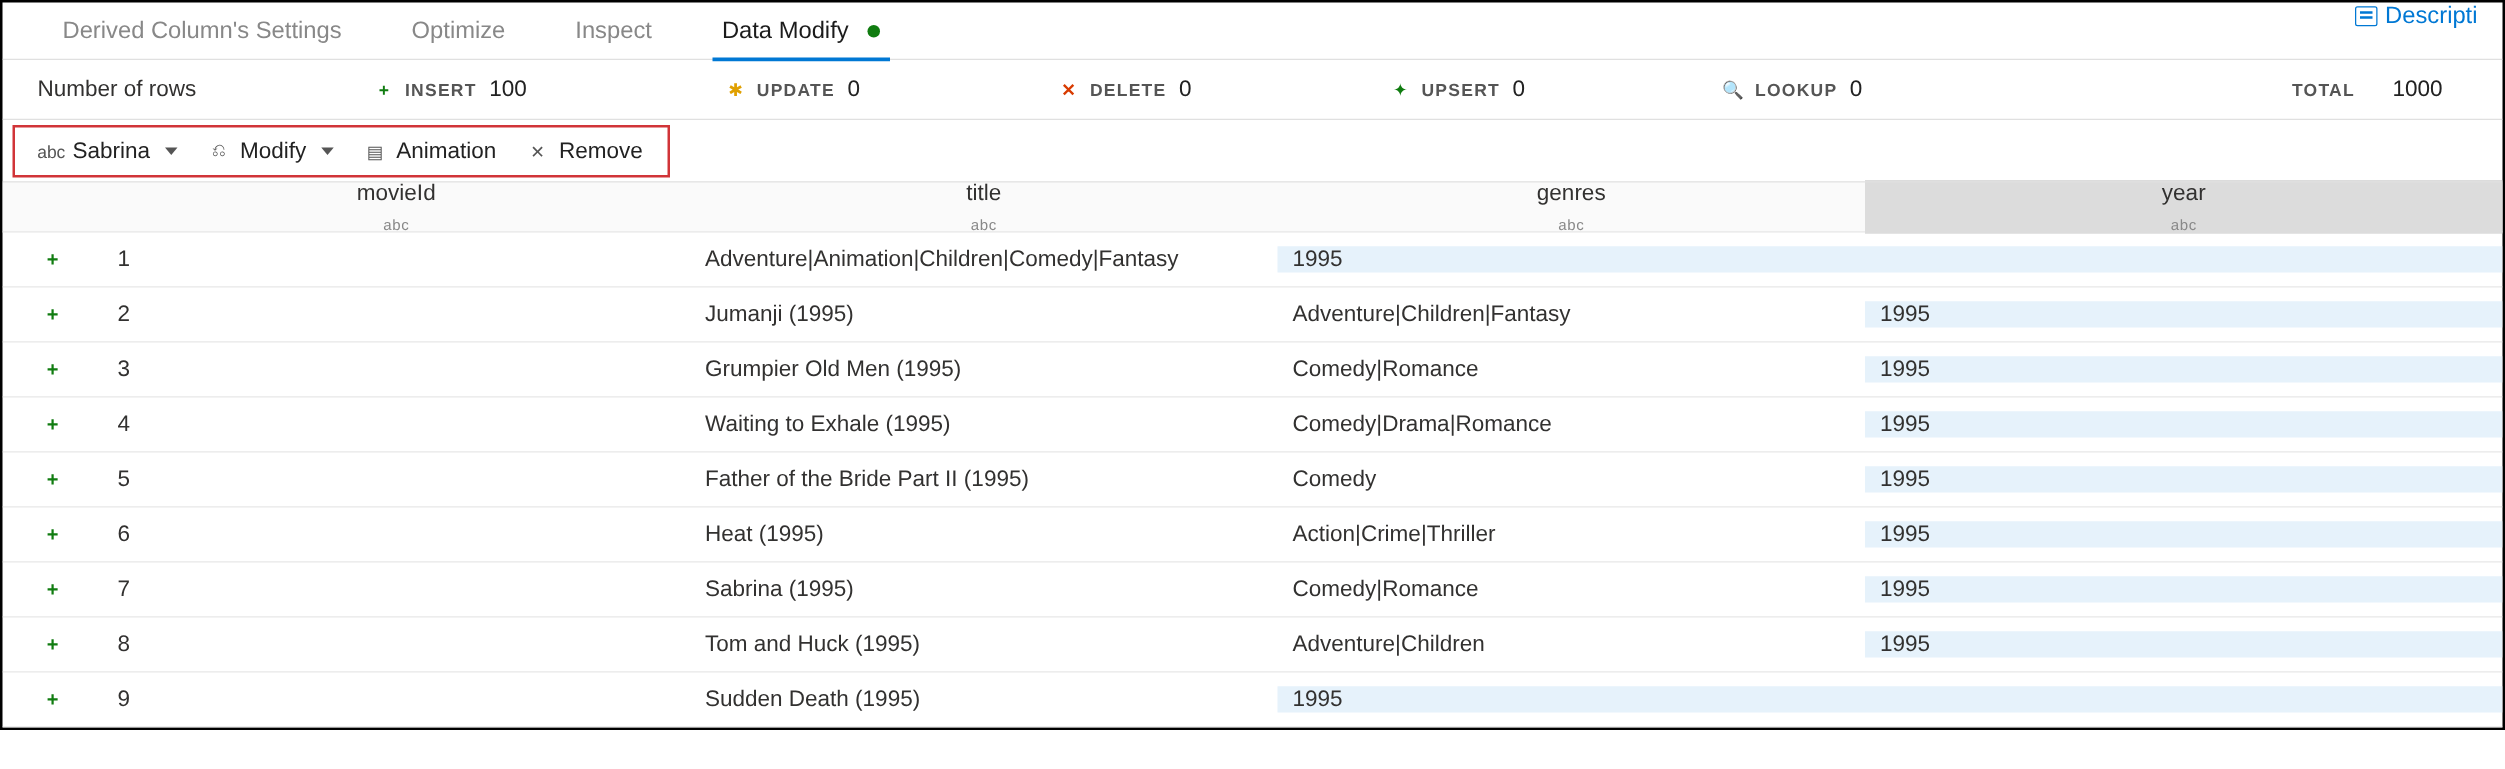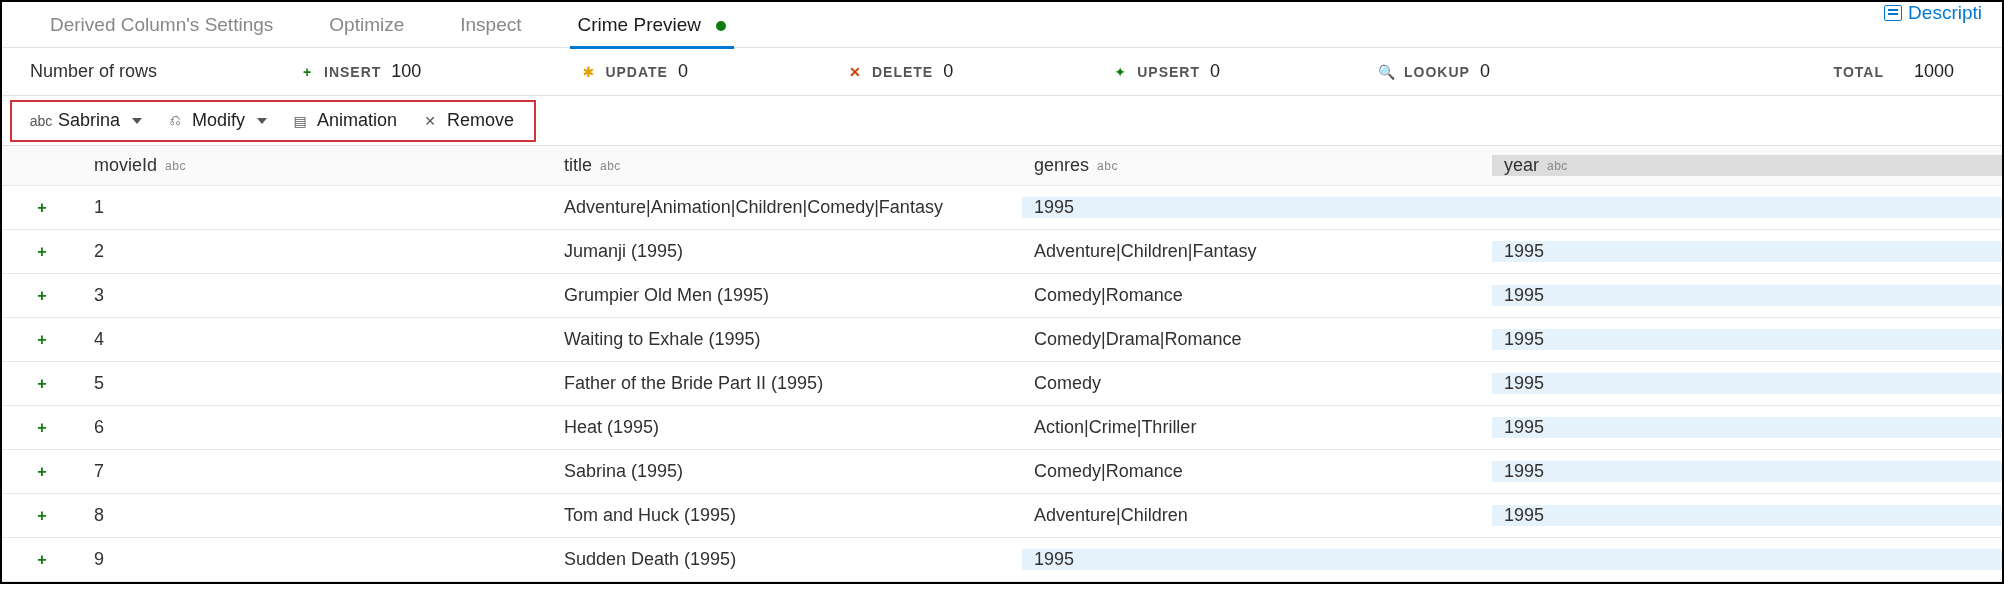"Crime Preview" span { text: Crime Preview -> Data Modify }
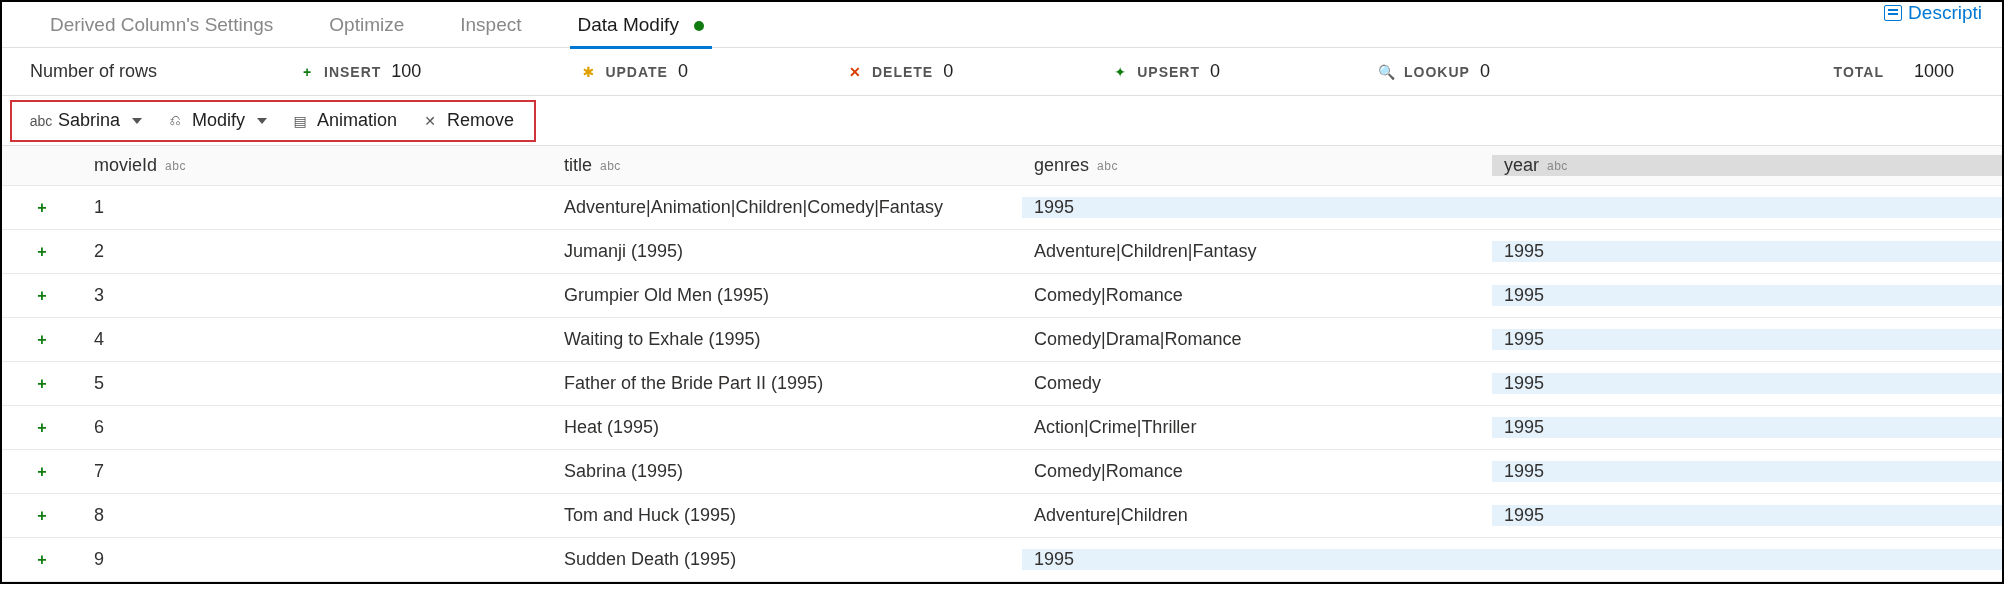"movieId" .th { flex-direction: none -> column }
